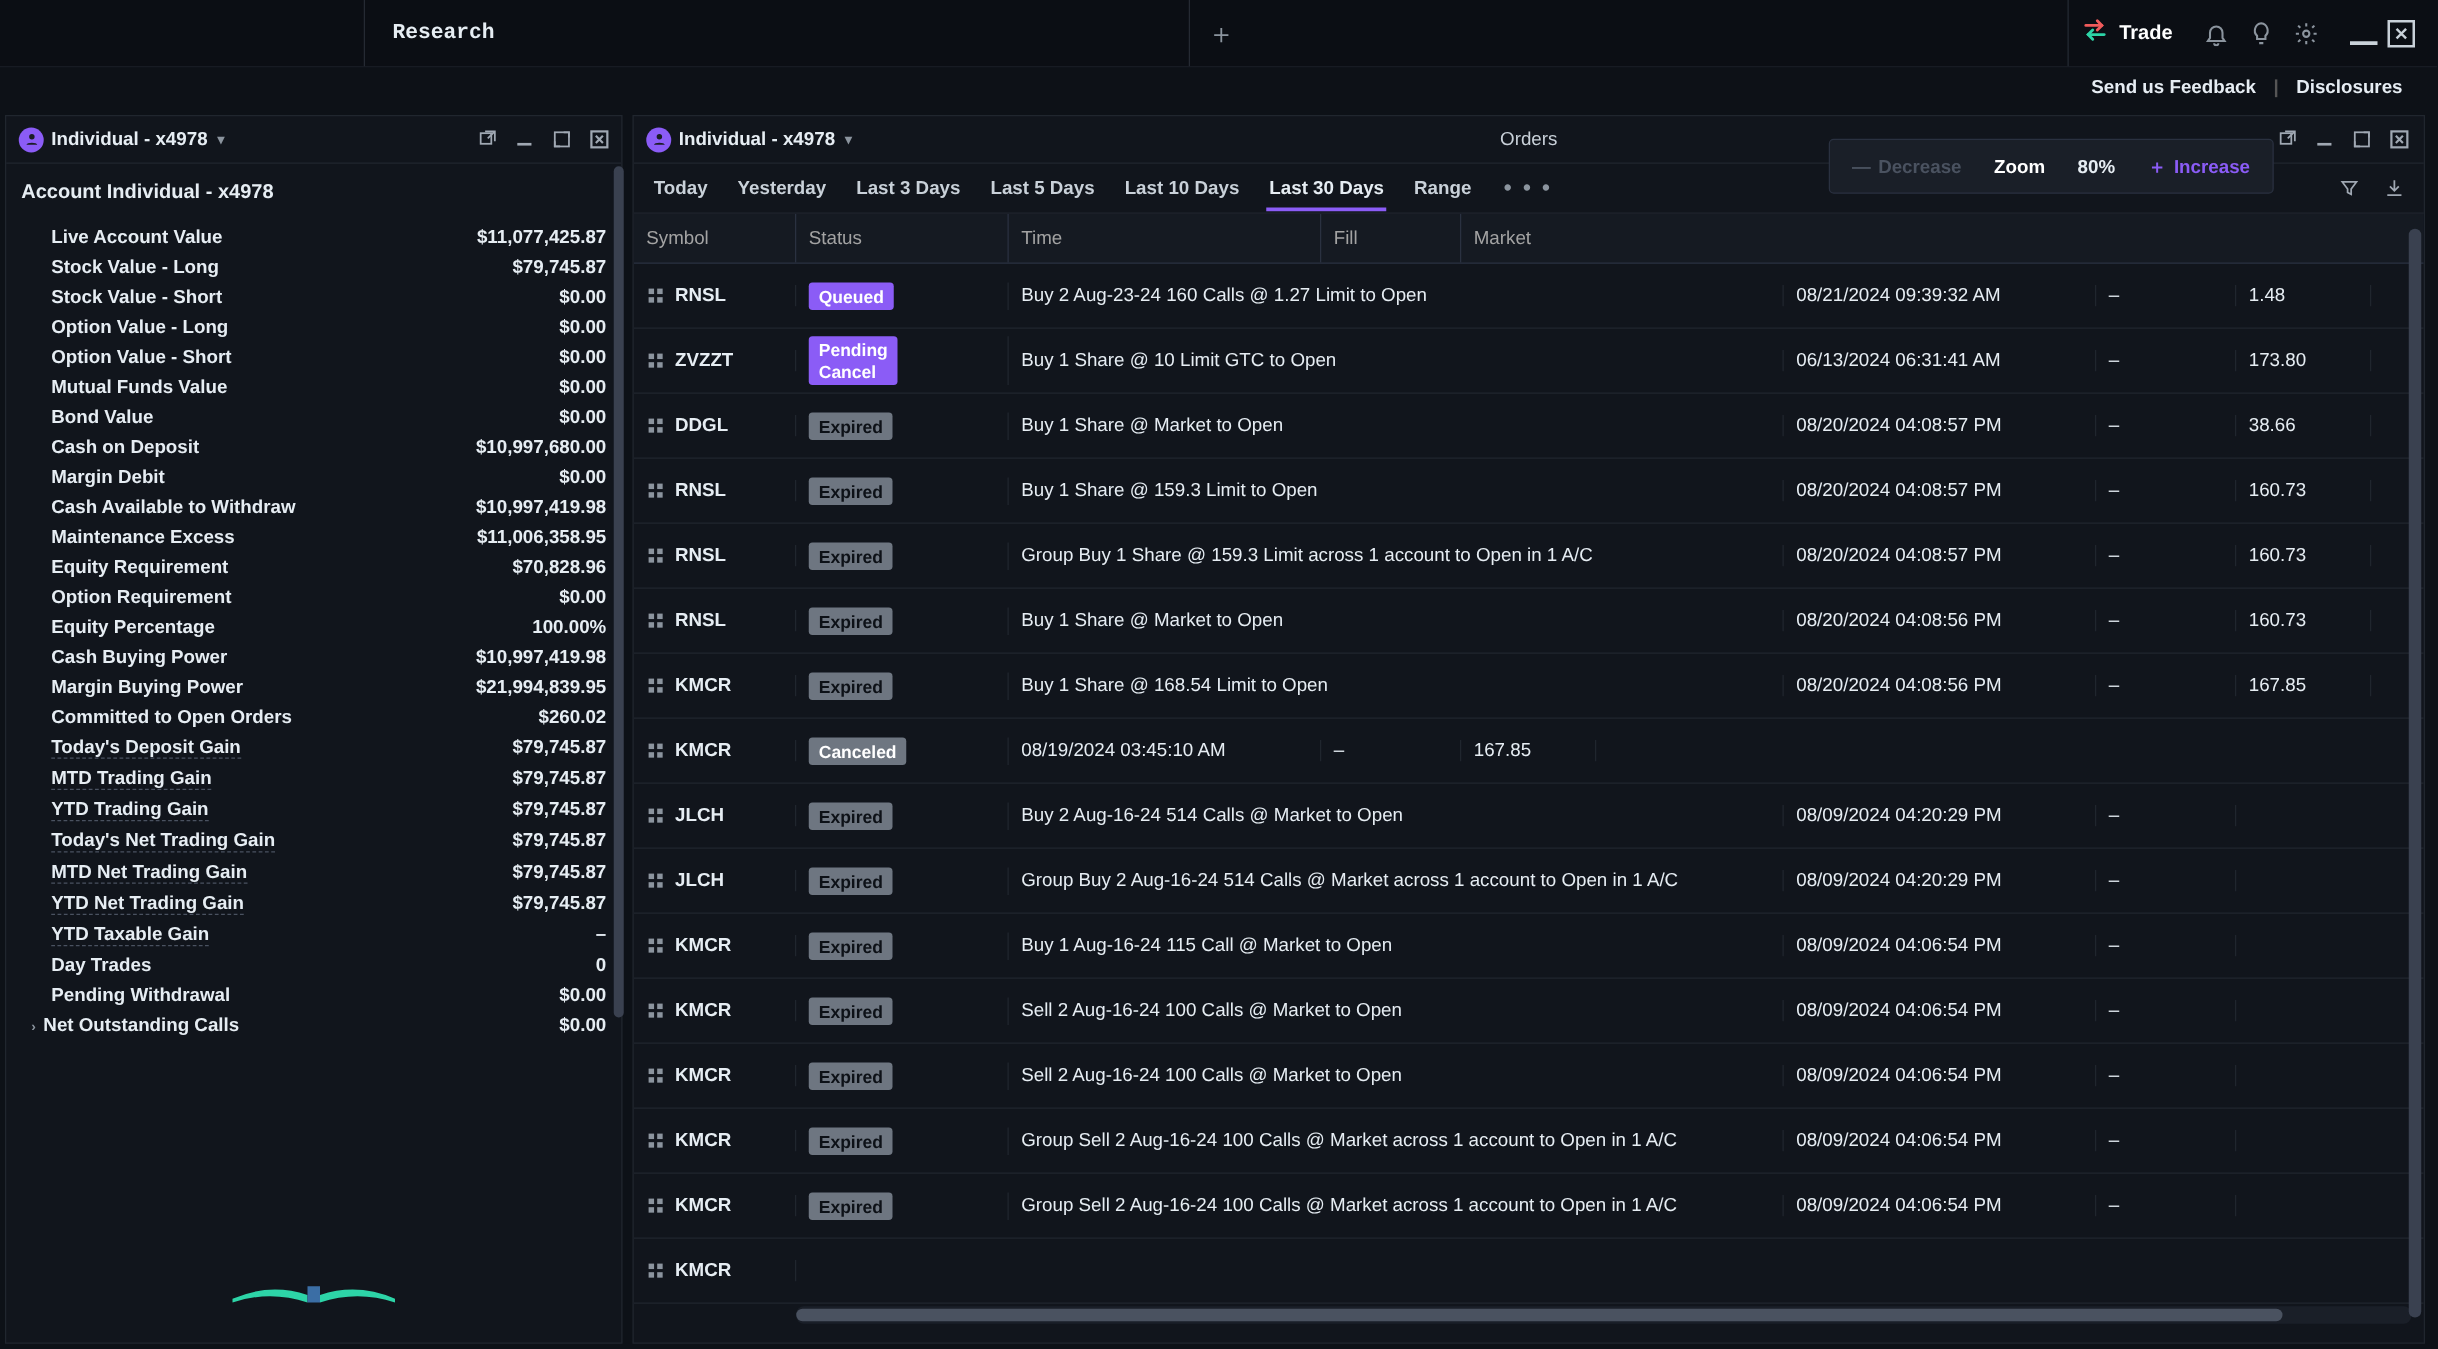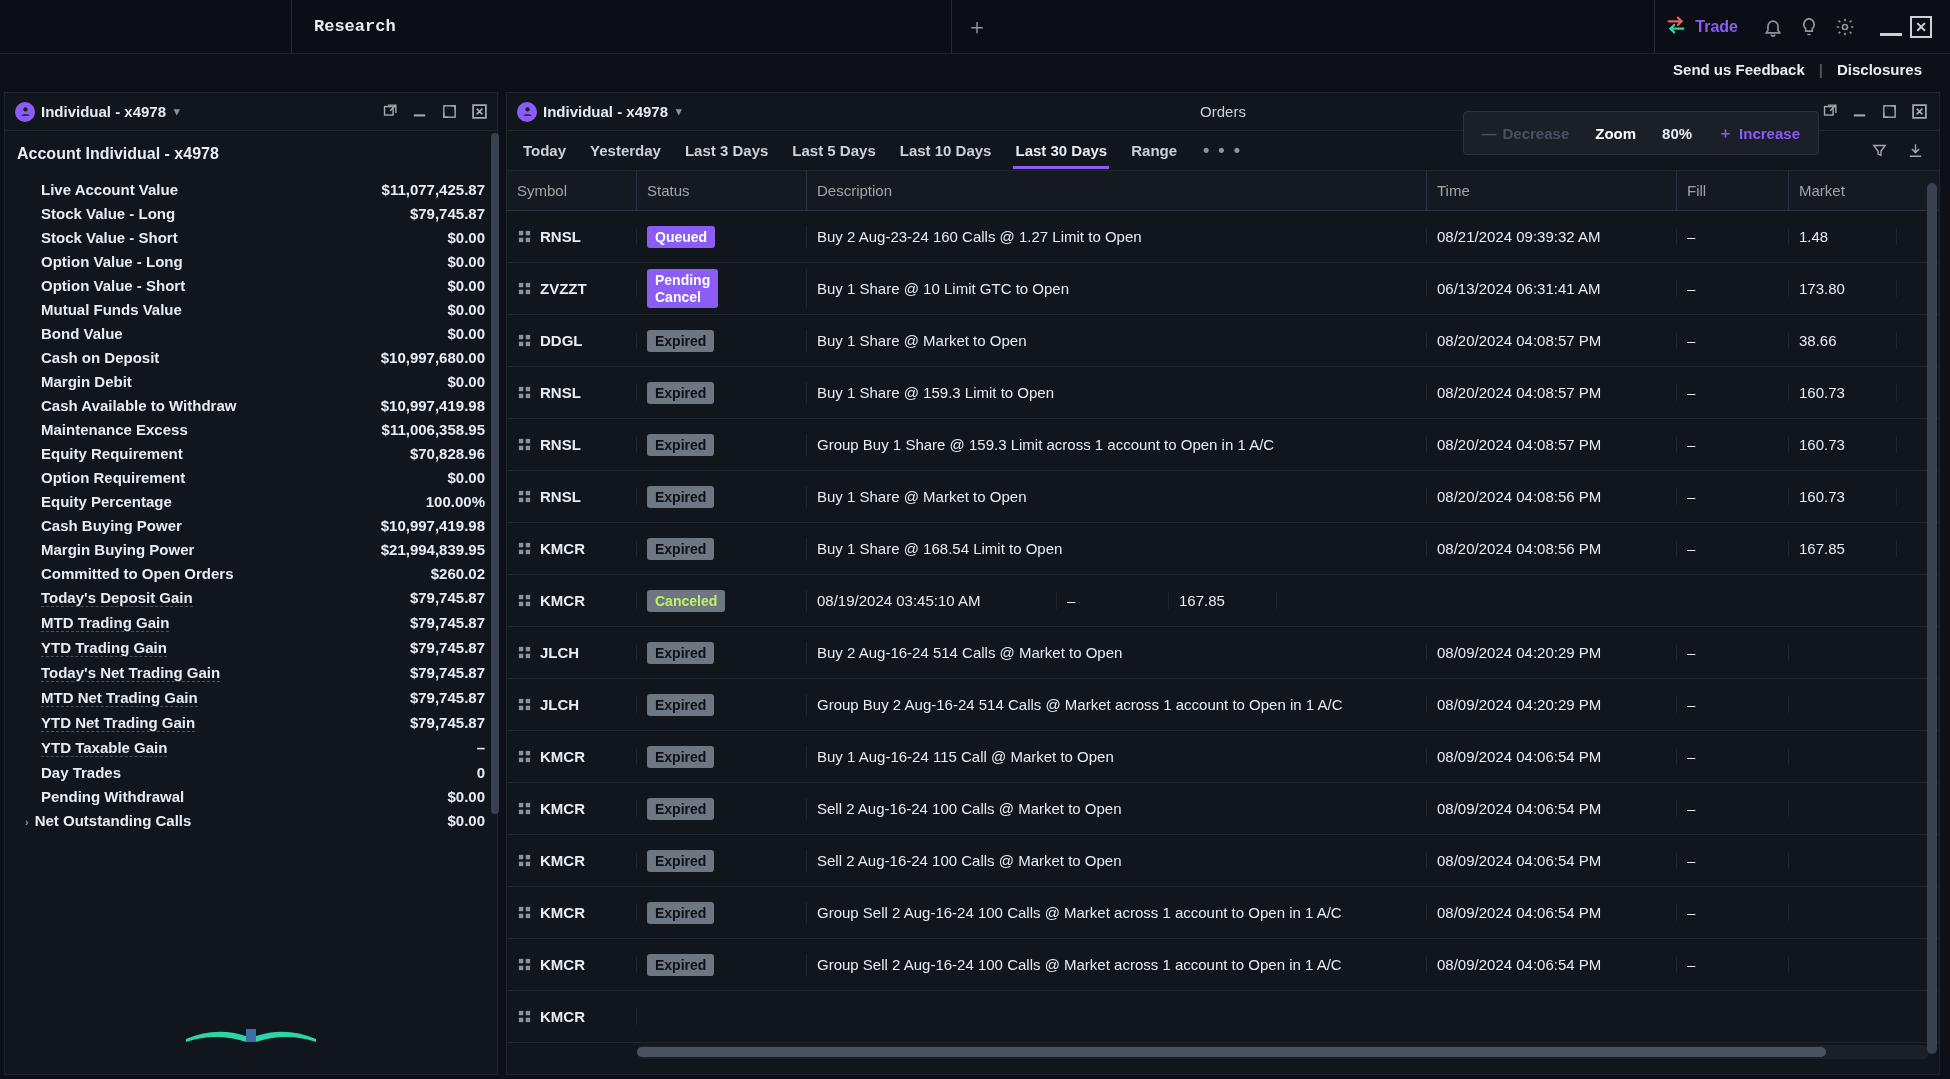"Trade" .trade-btn { color: #8b5cf6 -> #ffffff }
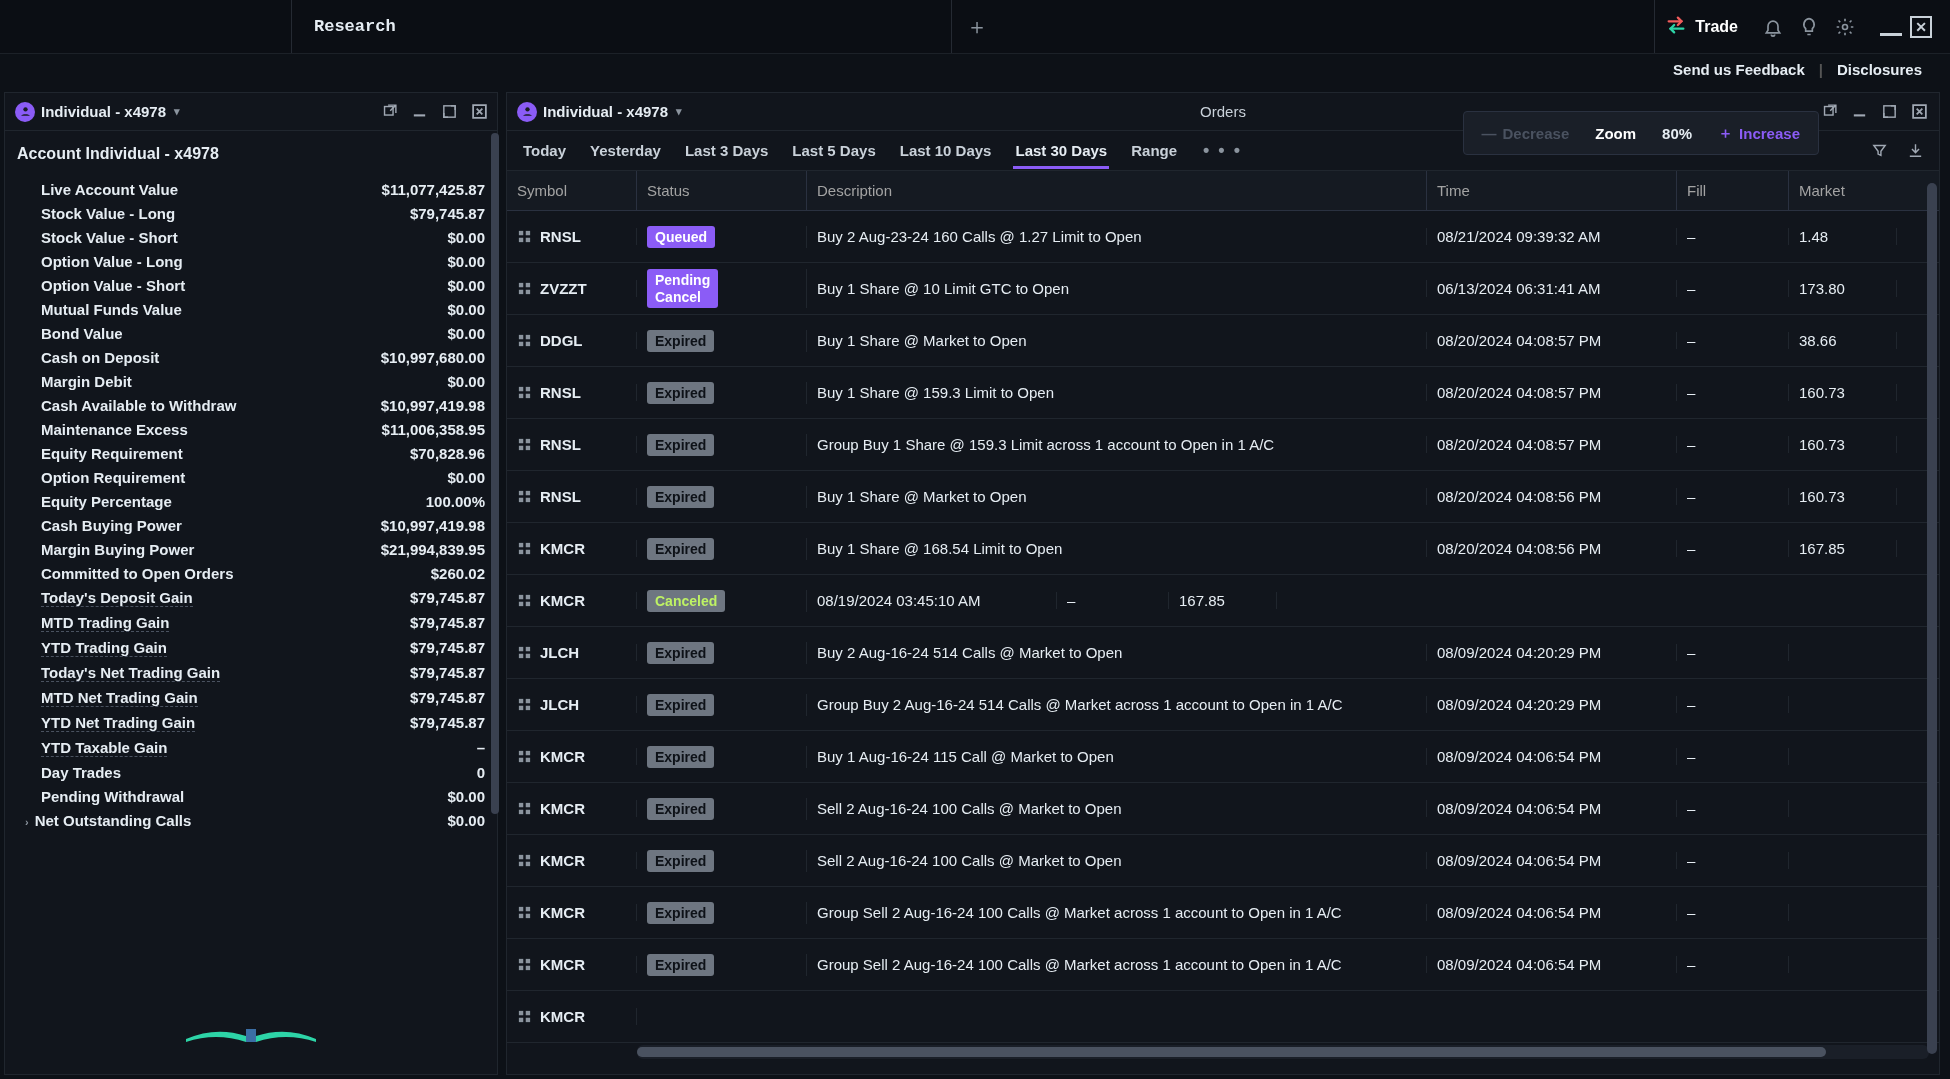"Description" div.col { html: <div>Description</div> -> none }
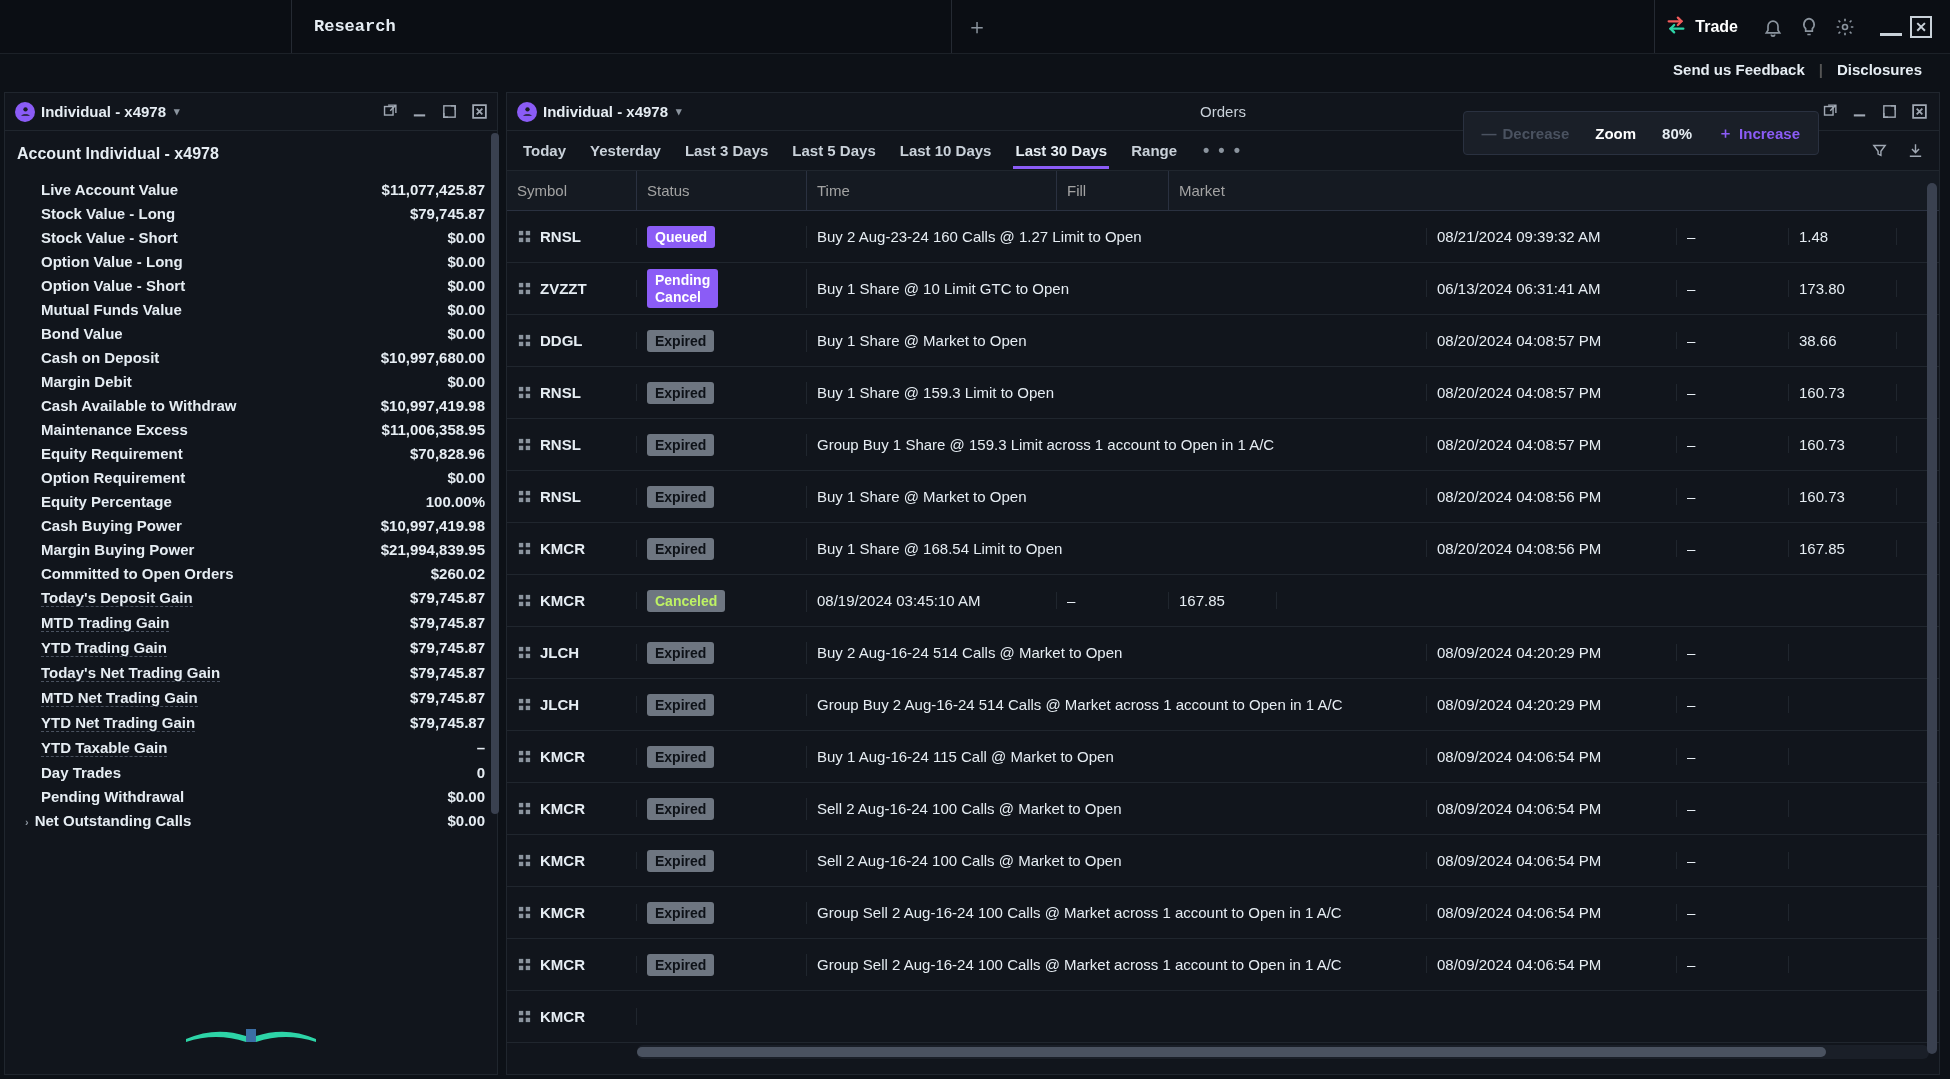"Canceled" .status-Canceled { color: #bef264 -> #ffffff }
